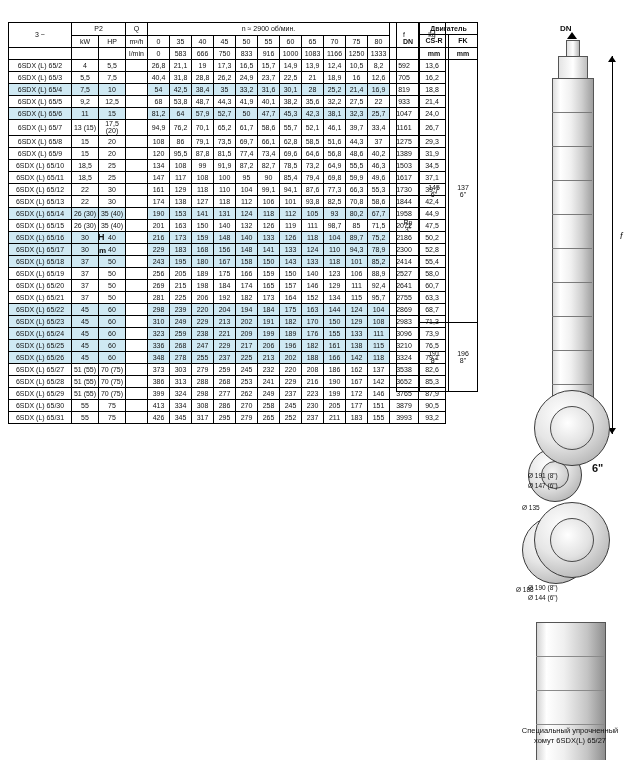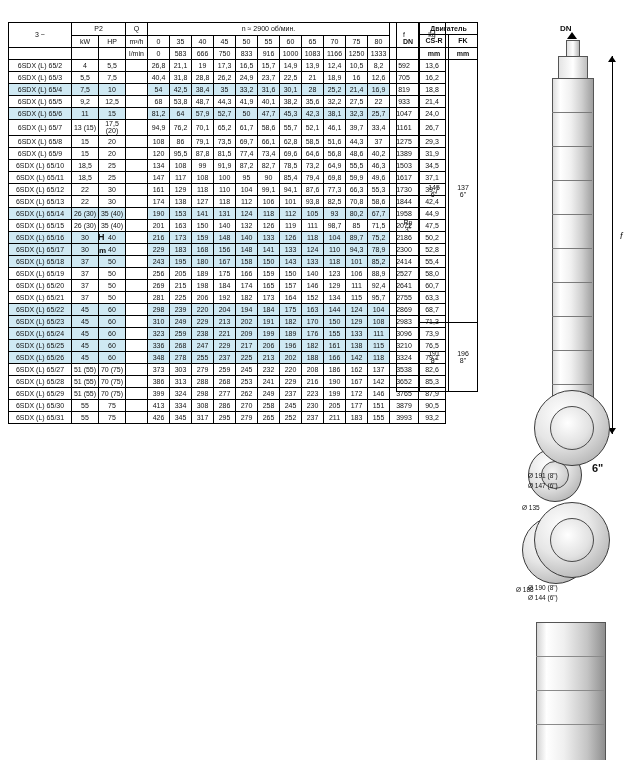"Специальный упрочненный" div.capt { html: none -> <div> <div>Специальный упрочненный</div> <div>хомут 6SDX(L) 65/27</div> </div> }
